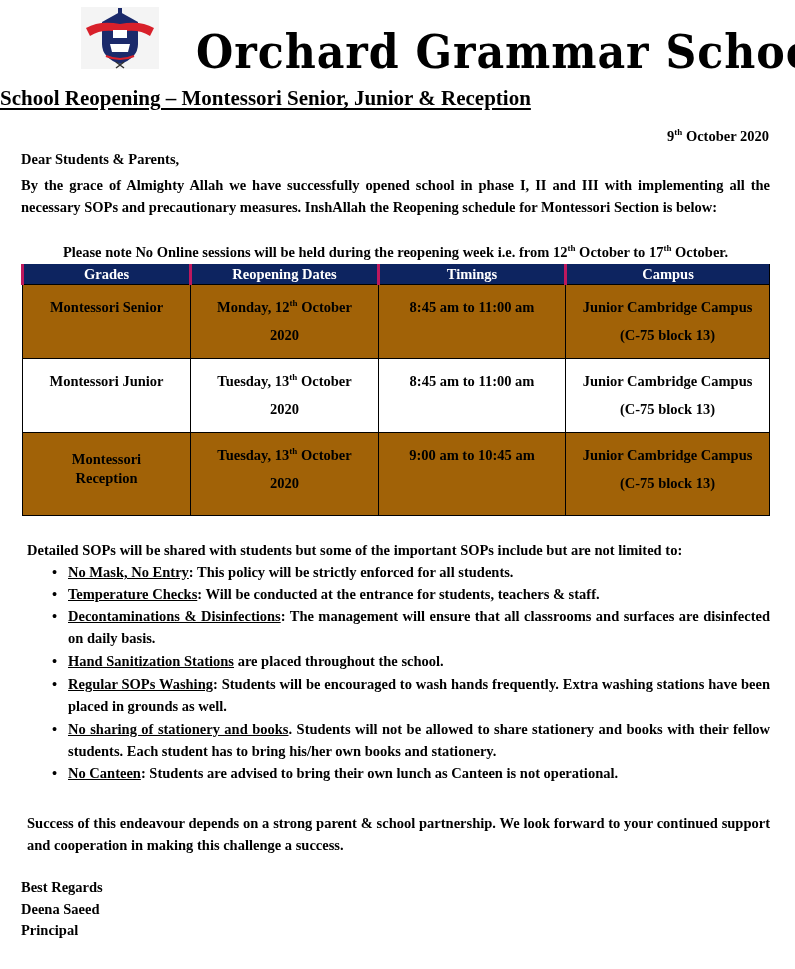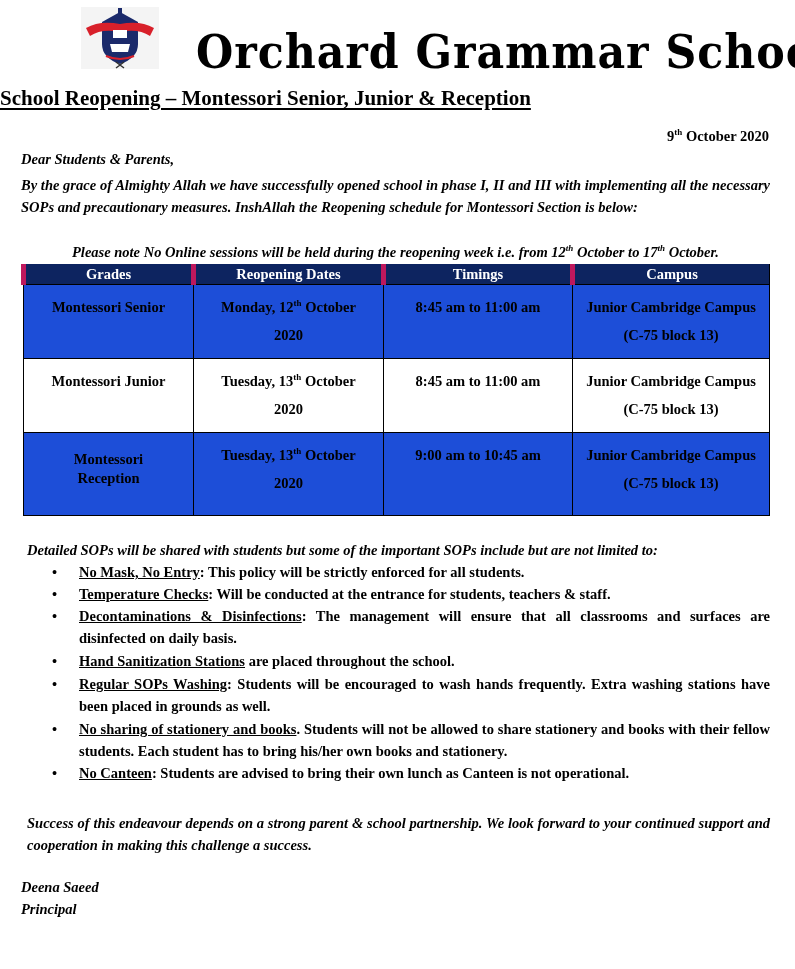"Dear Students & Parents," .p { font-style: italic -> none }
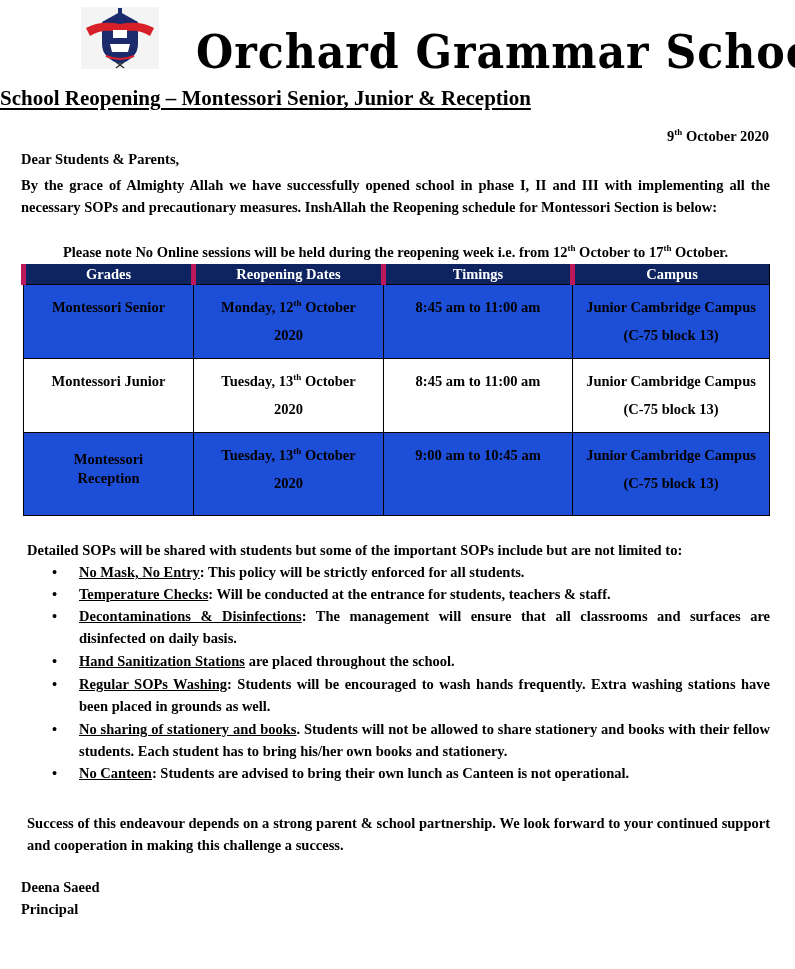"Grades" th { border-left: 5px solid #be185d -> 3px solid #be185d }
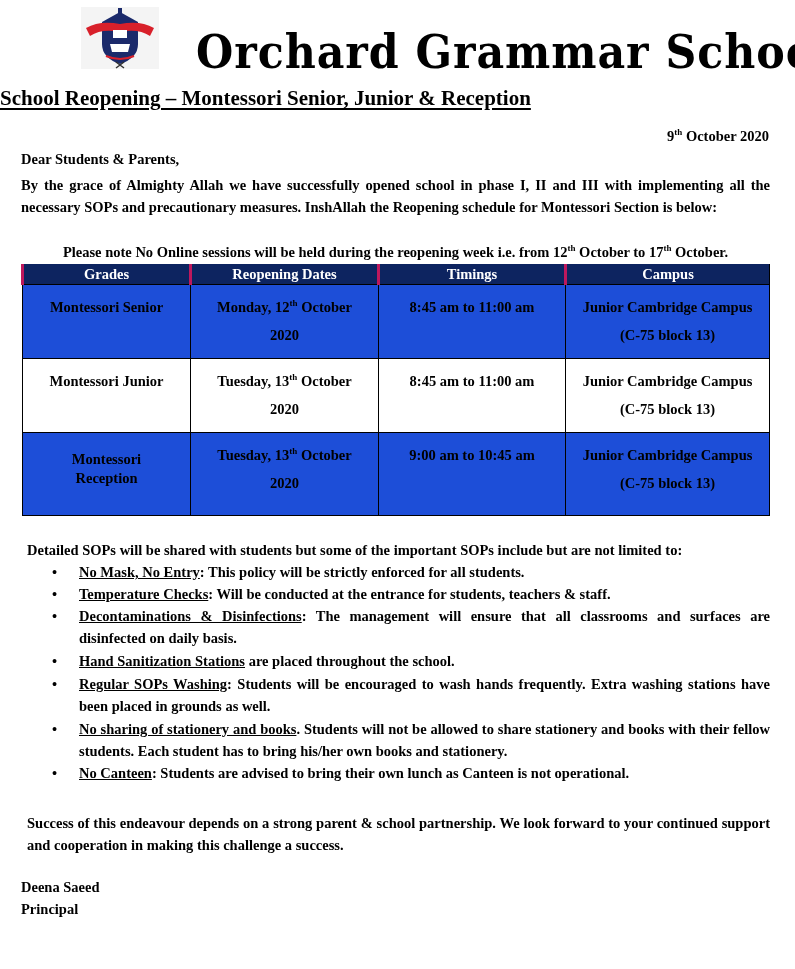"Montessori Senior" tr.shade td { background: #1d4ed8 -> #a16207 }
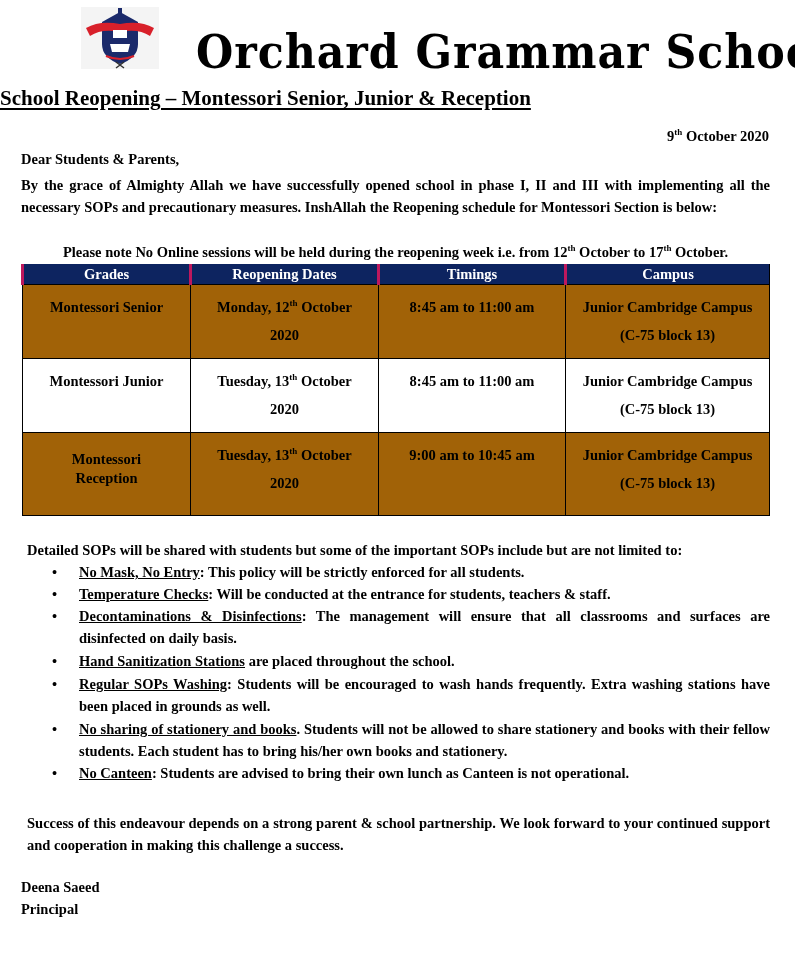"No Mask, No Entry: This" .bul .txt { margin-left: 27px -> 16px }
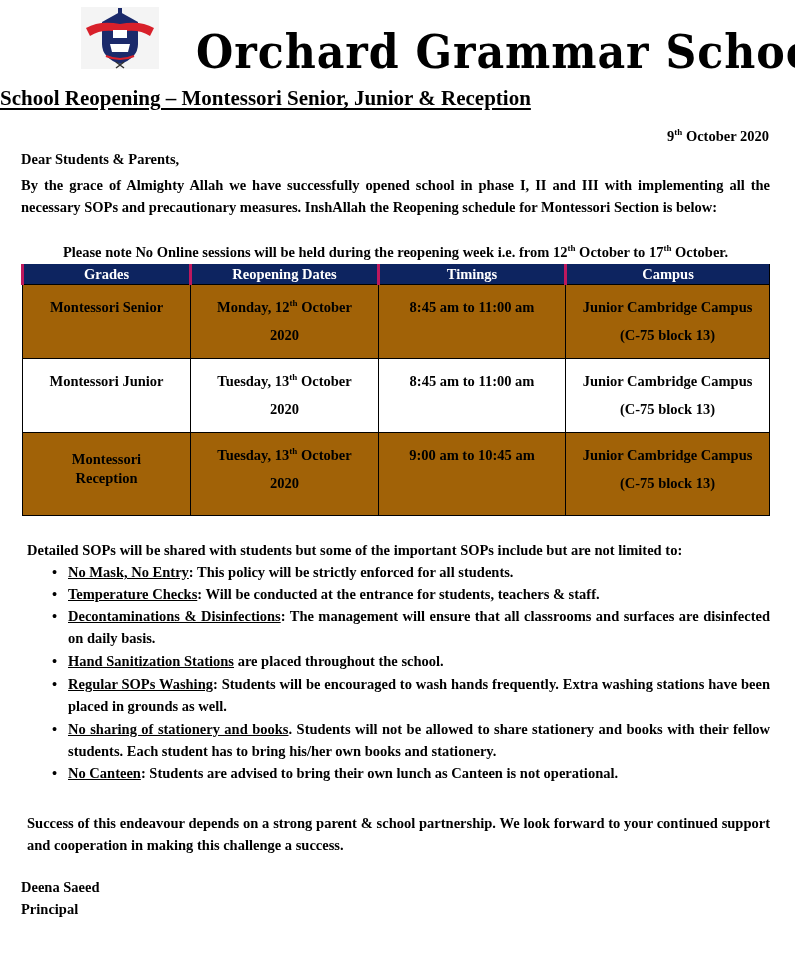"Best Regards" div { html: none -> <div>Best Regards</div> }
